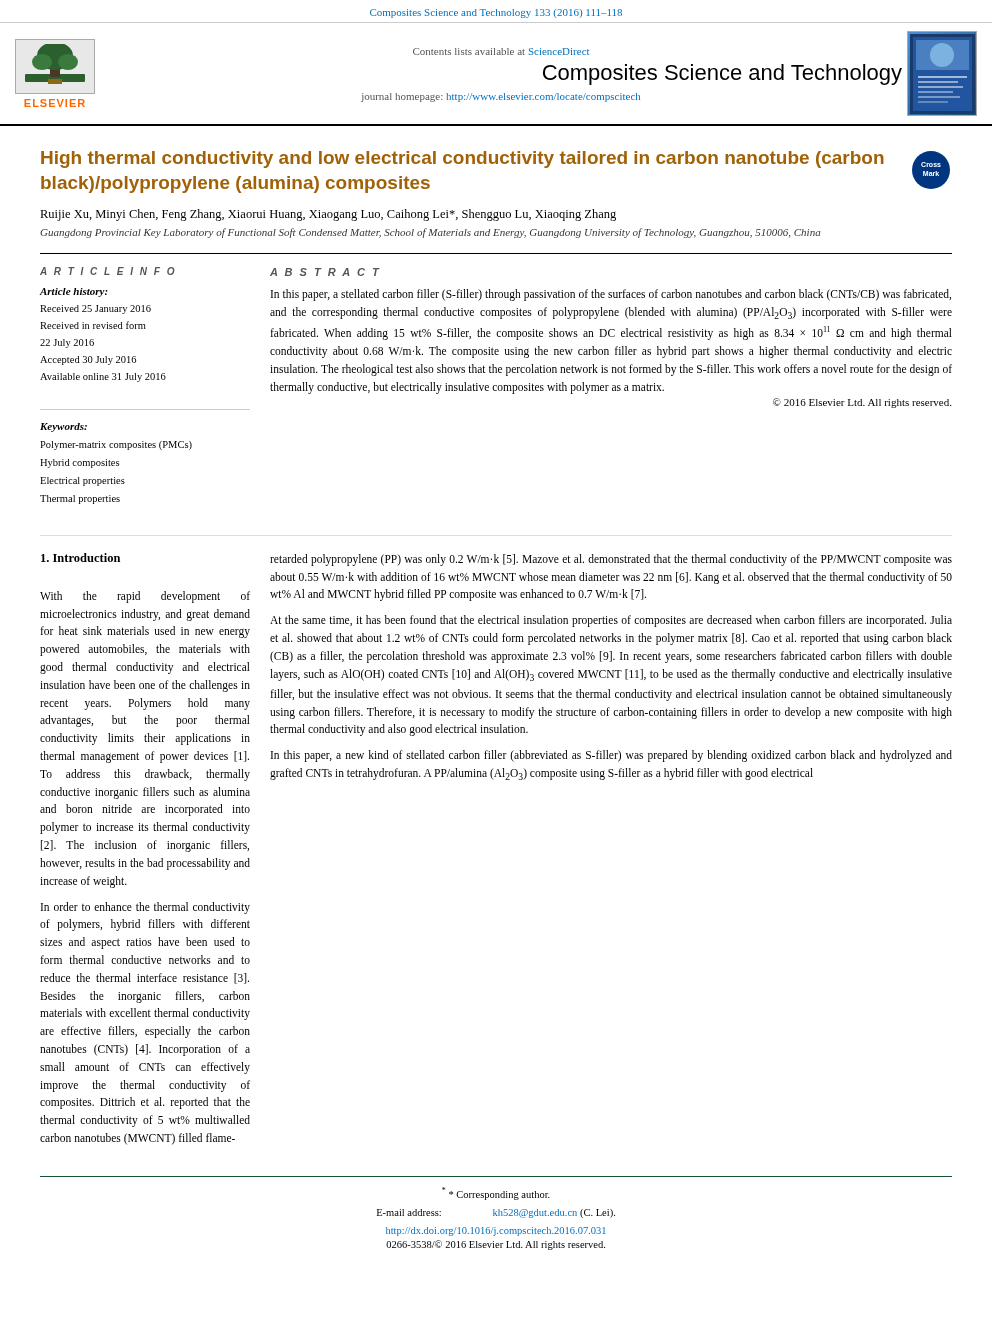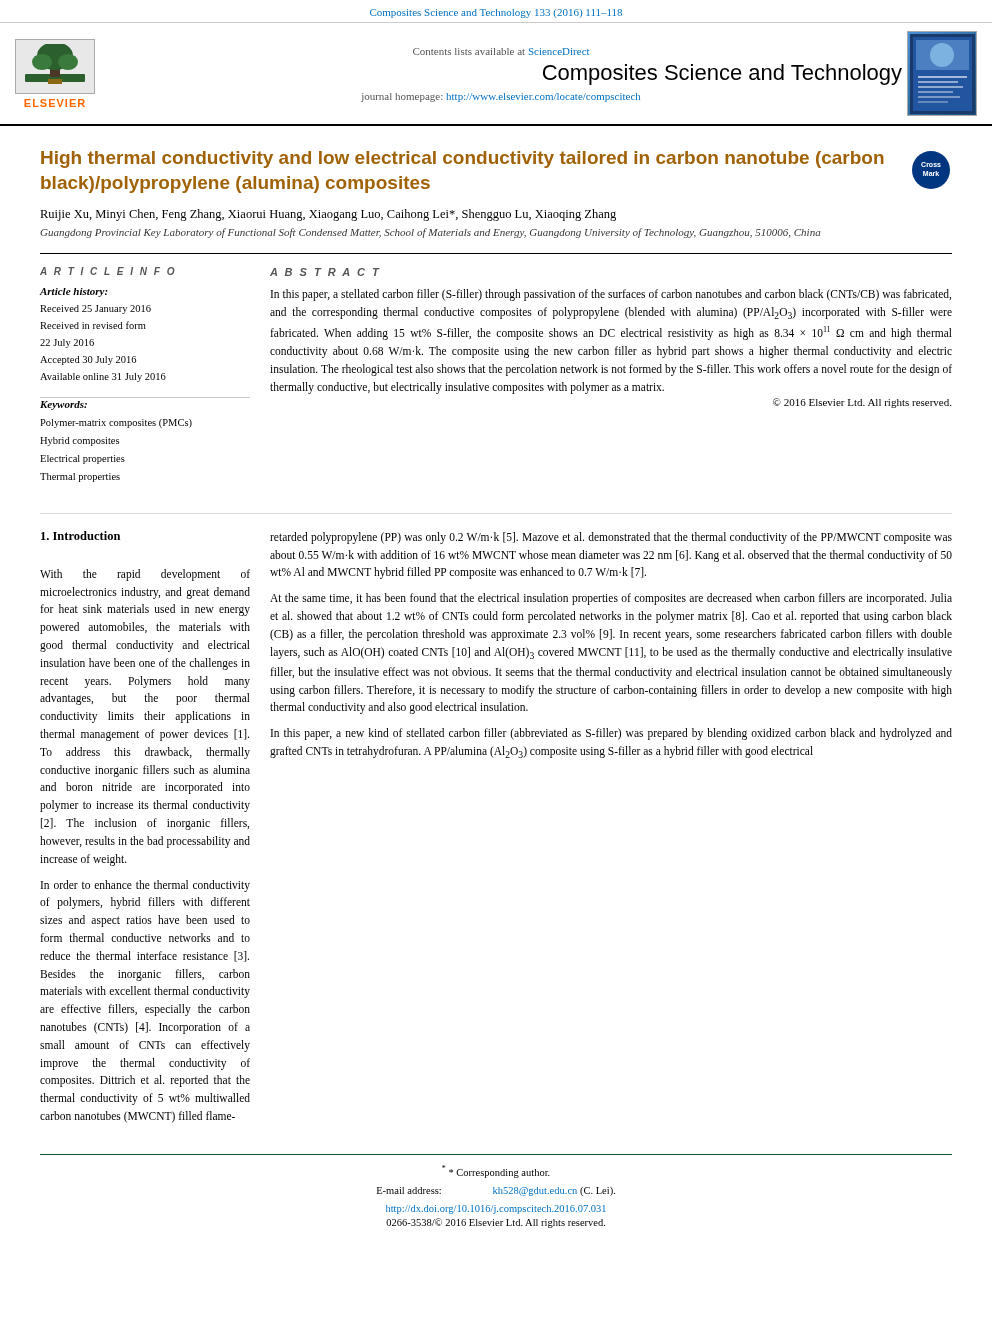"Article history:" .history-section { margin-bottom: none -> 10px; padding-bottom: 12px -> 24px }
